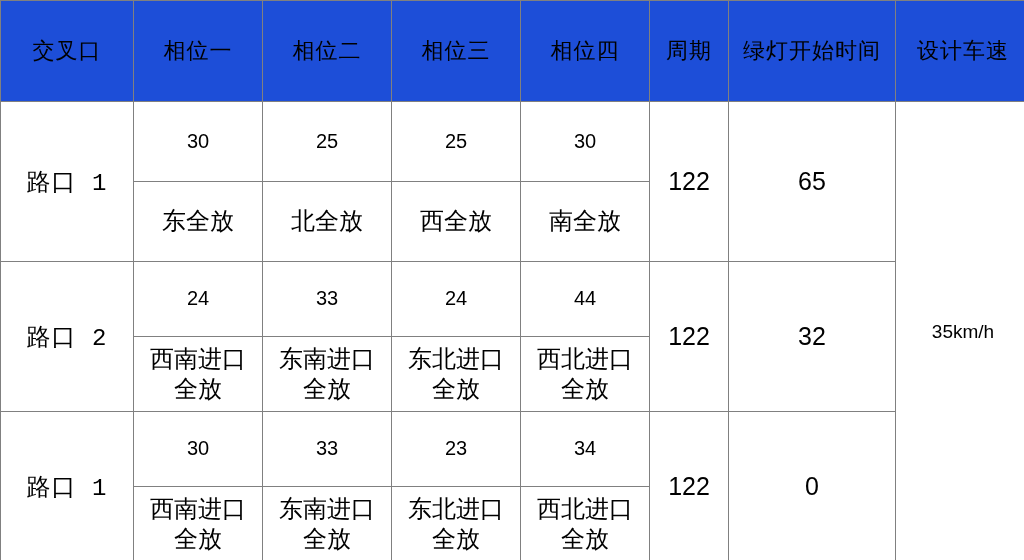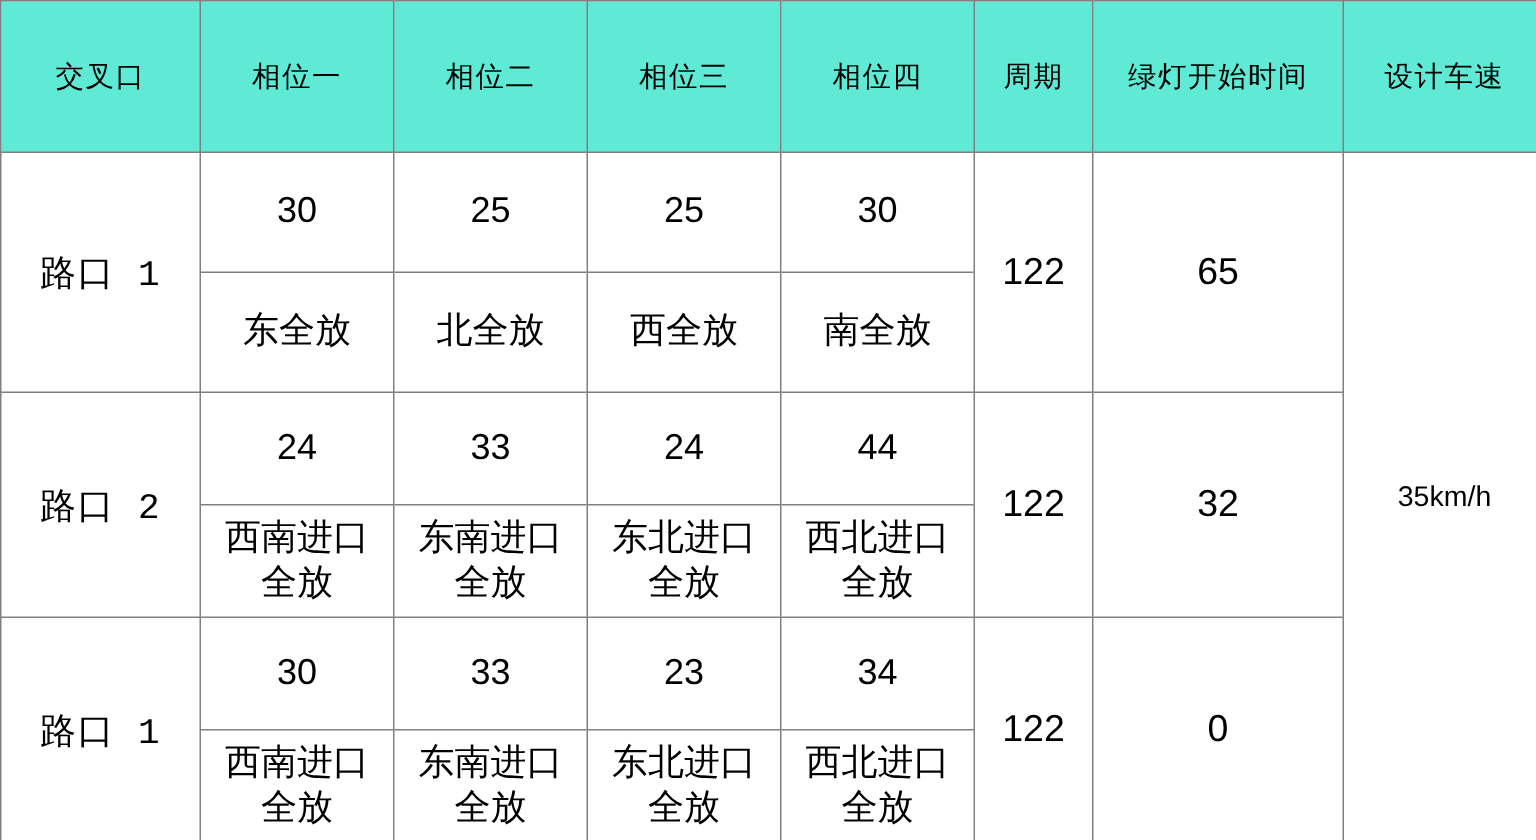"交叉口" thead th { background: #5eead4 -> #1d4ed8; font-size: 19px -> 22px }
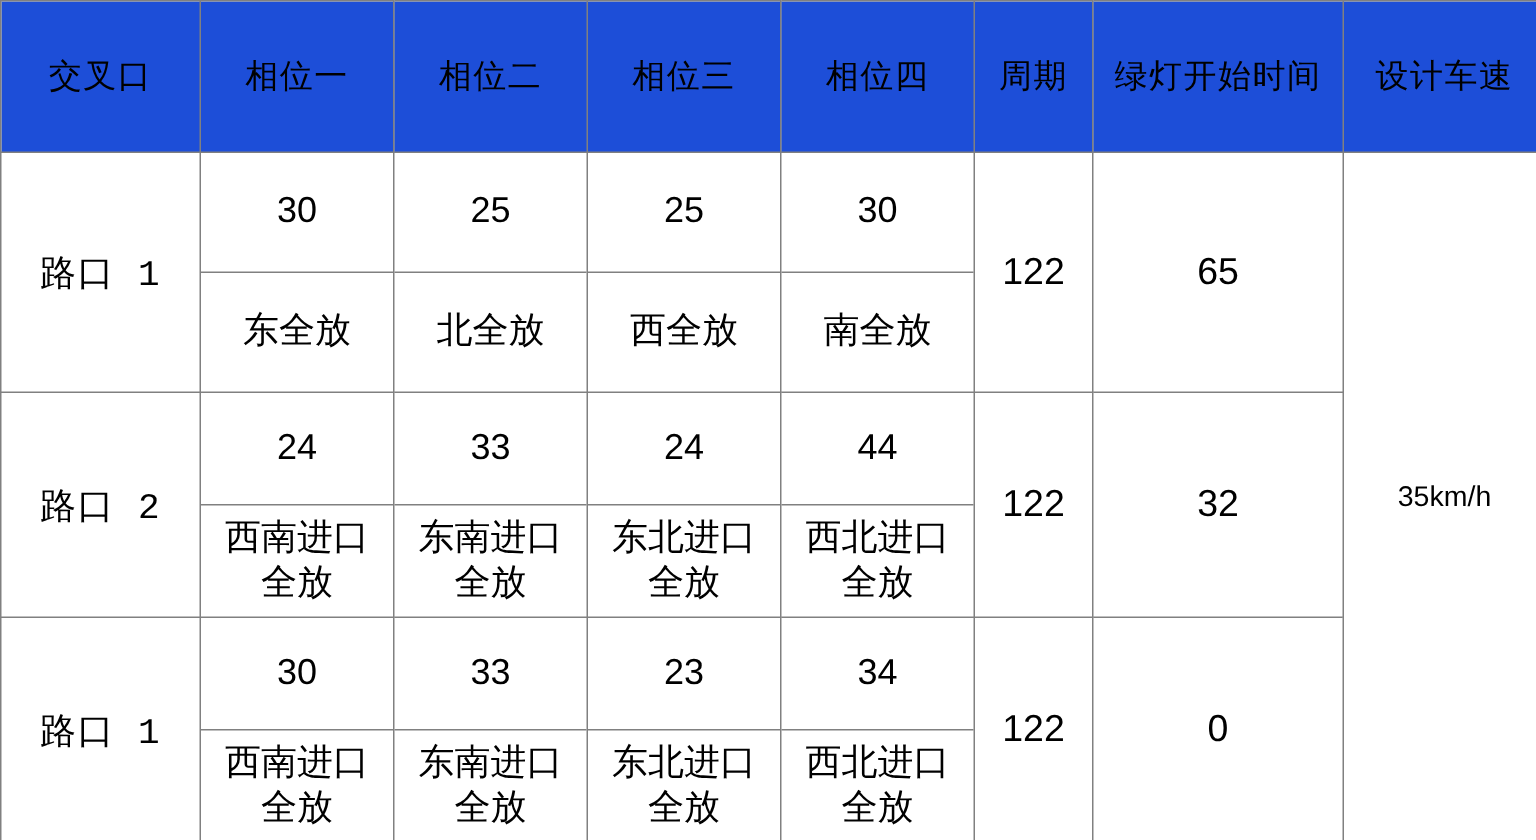"30" td.split-cell .num { font-size: 24px -> 20px }
